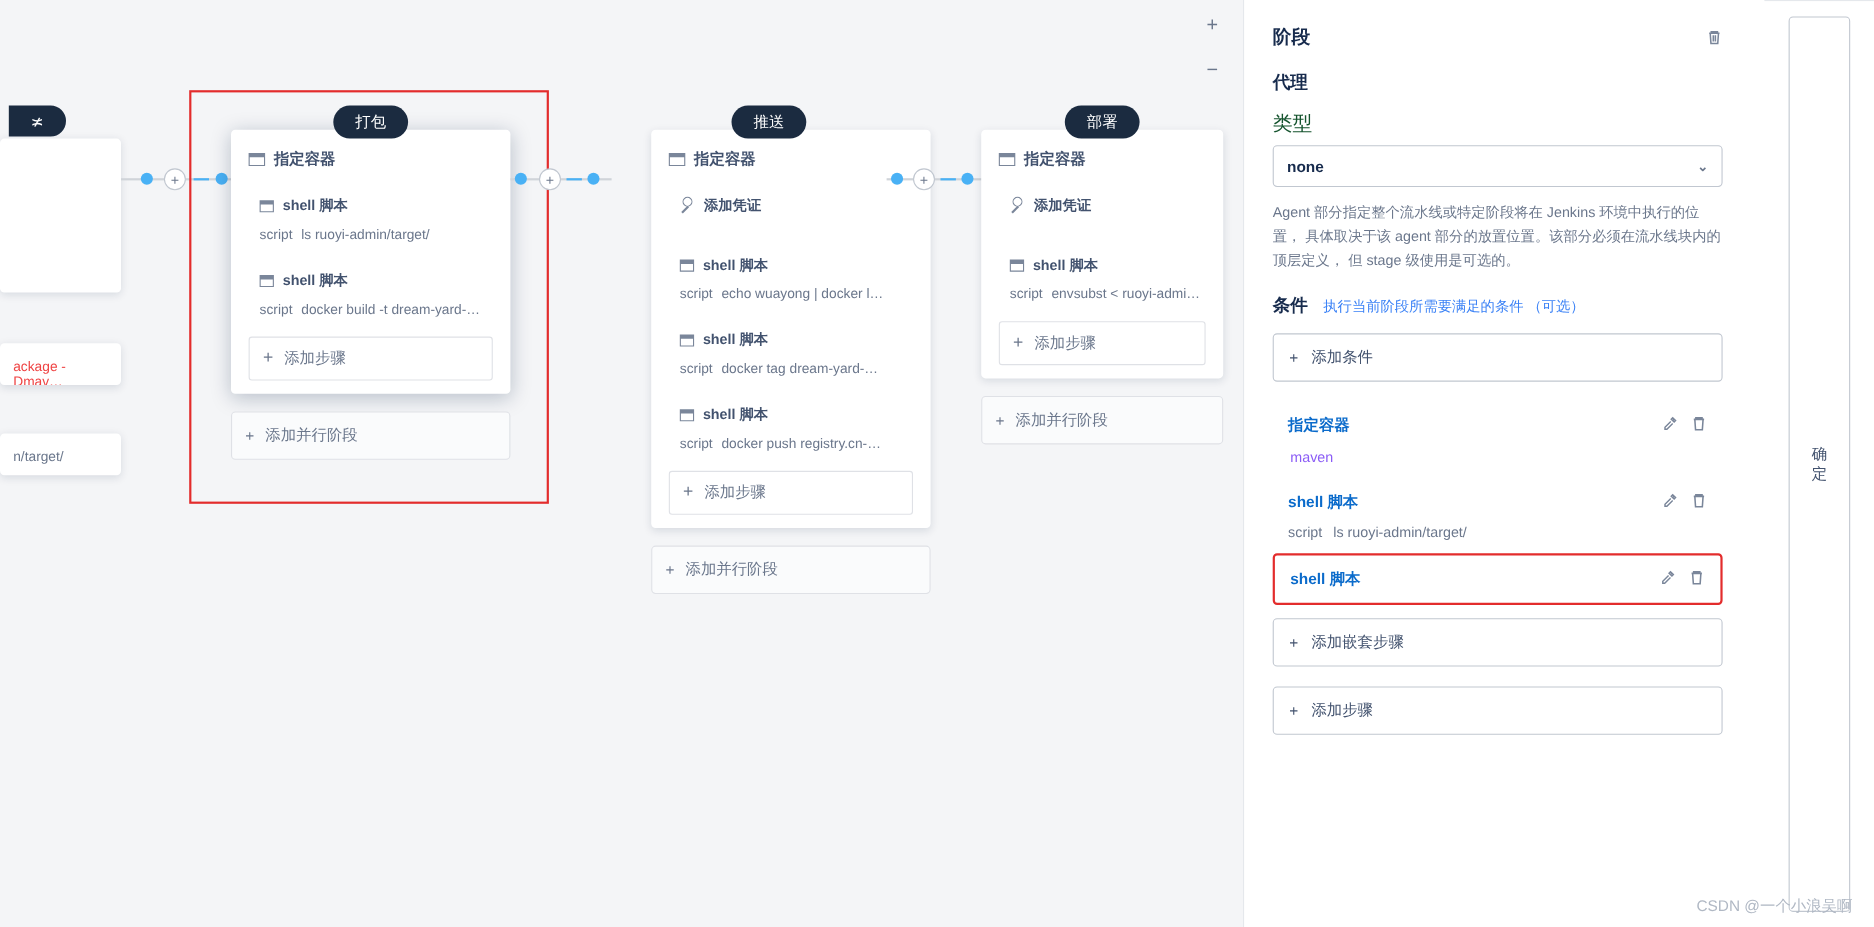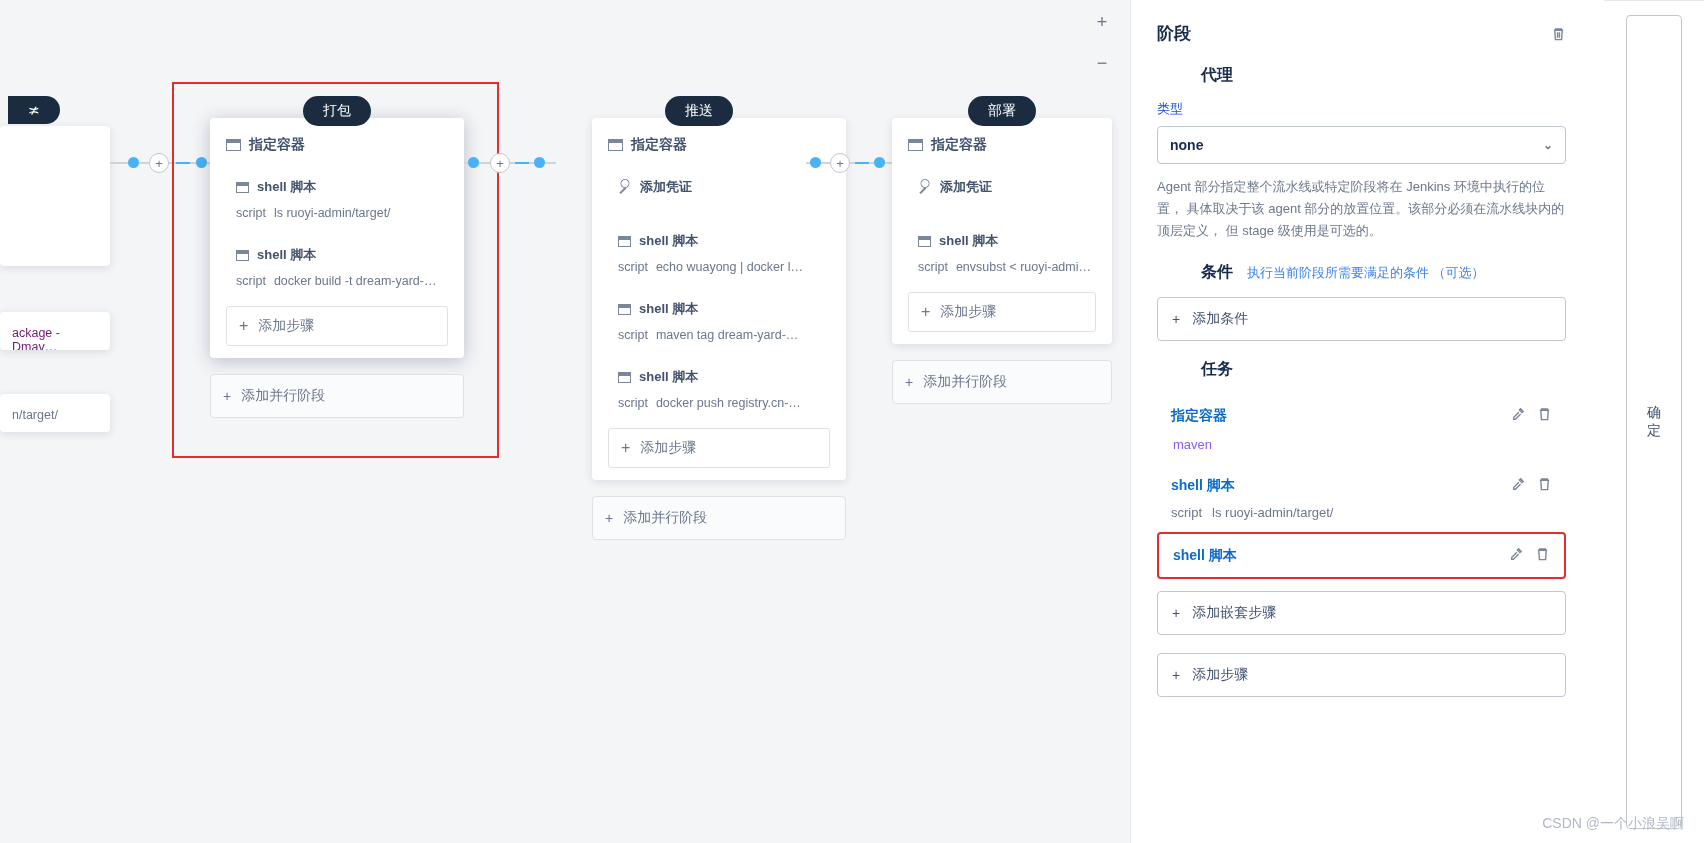"代理" .section-h { margin-left: 44px -> none }
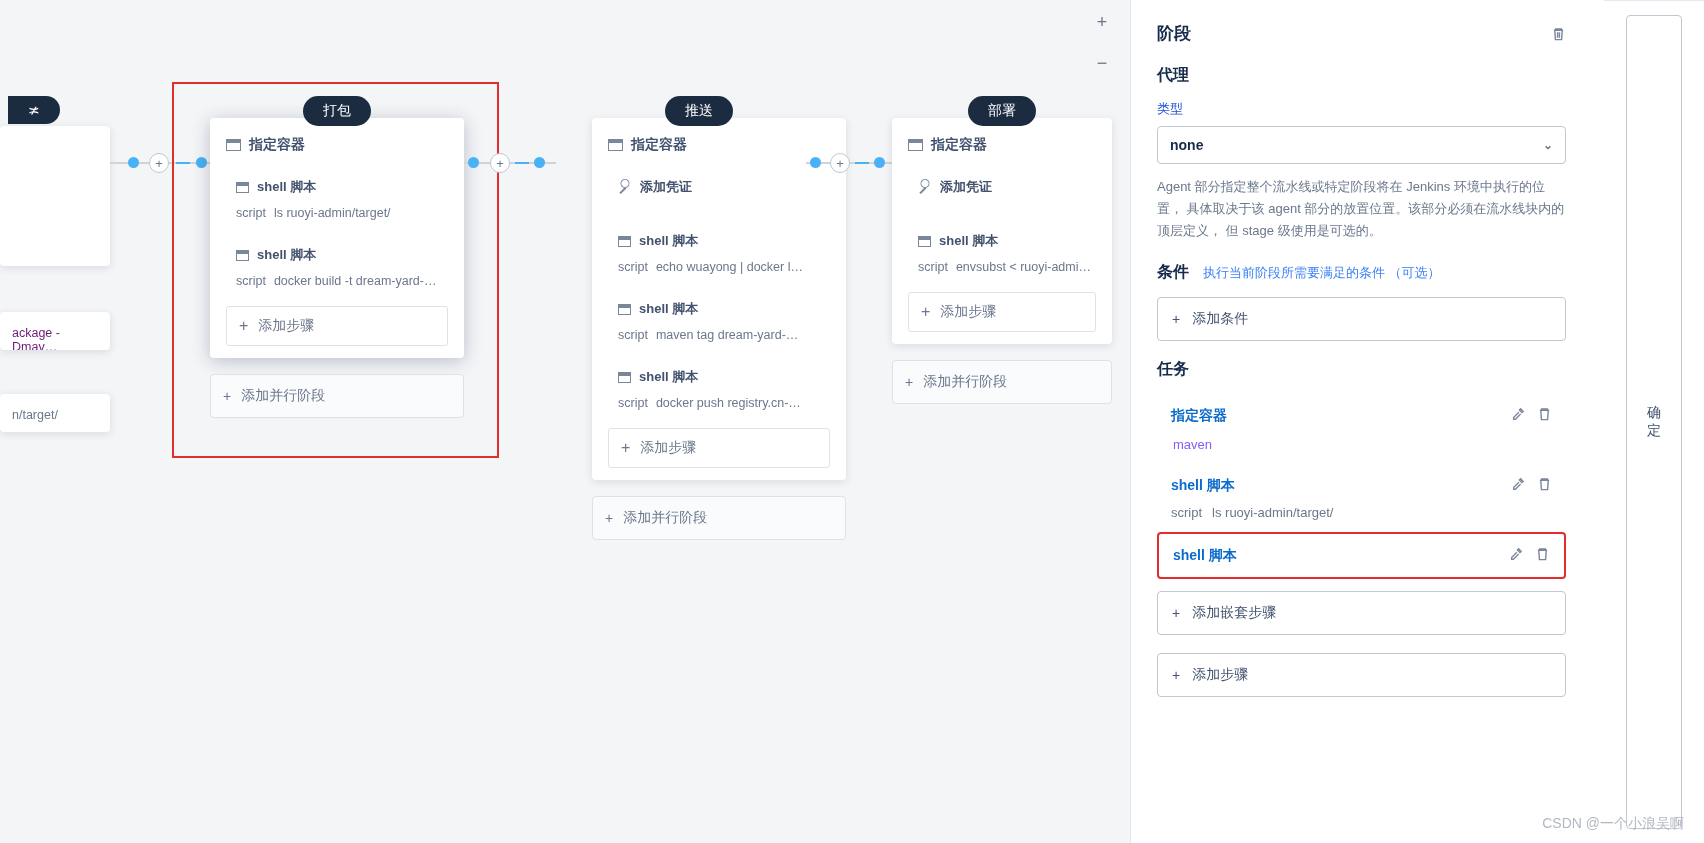"类型" .label-sm { color: #1d4ed8 -> #14532d; font-size: 13px -> 18px }
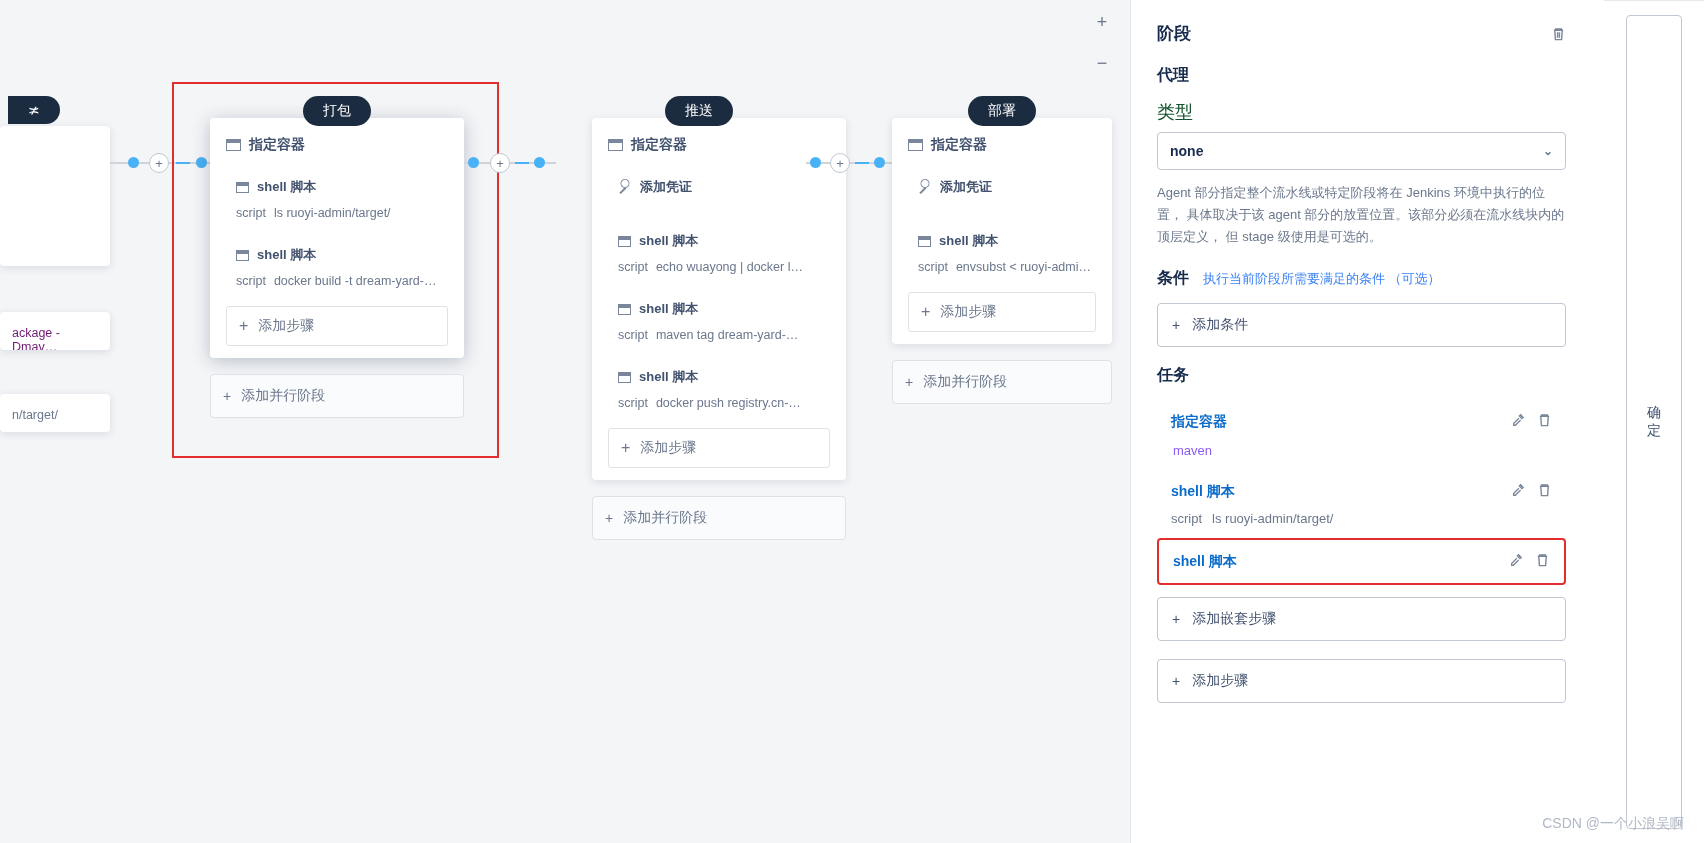"ackage -Dmav…" div.truncate-card { color: #701a75 -> #ef4444 }
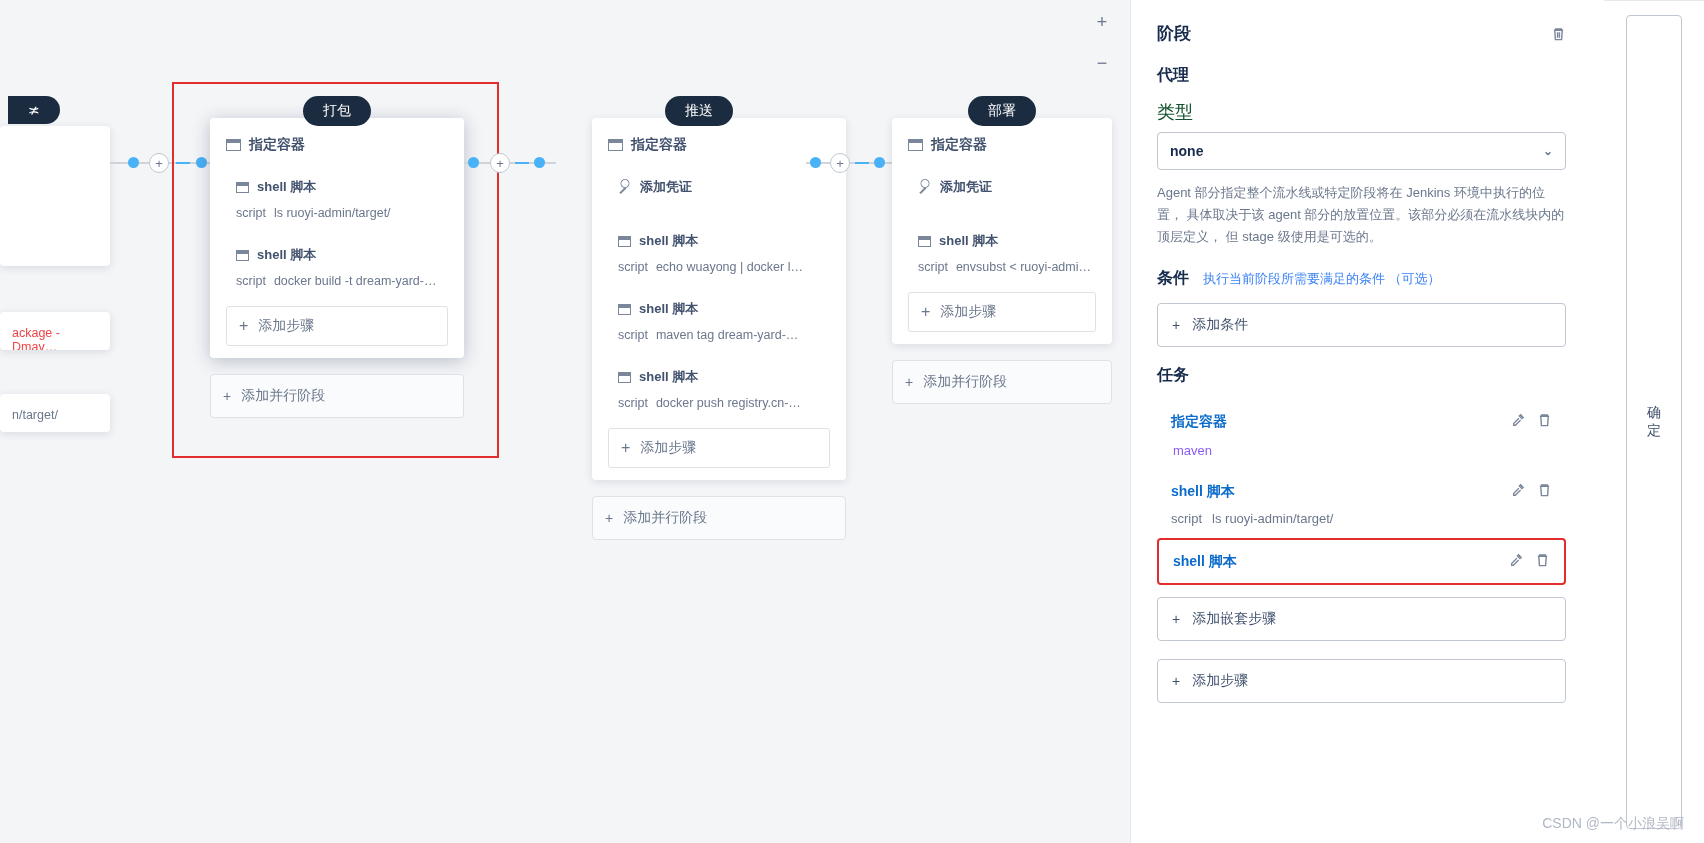"maven tag dream-yard-…" span { text: maven -> docker }
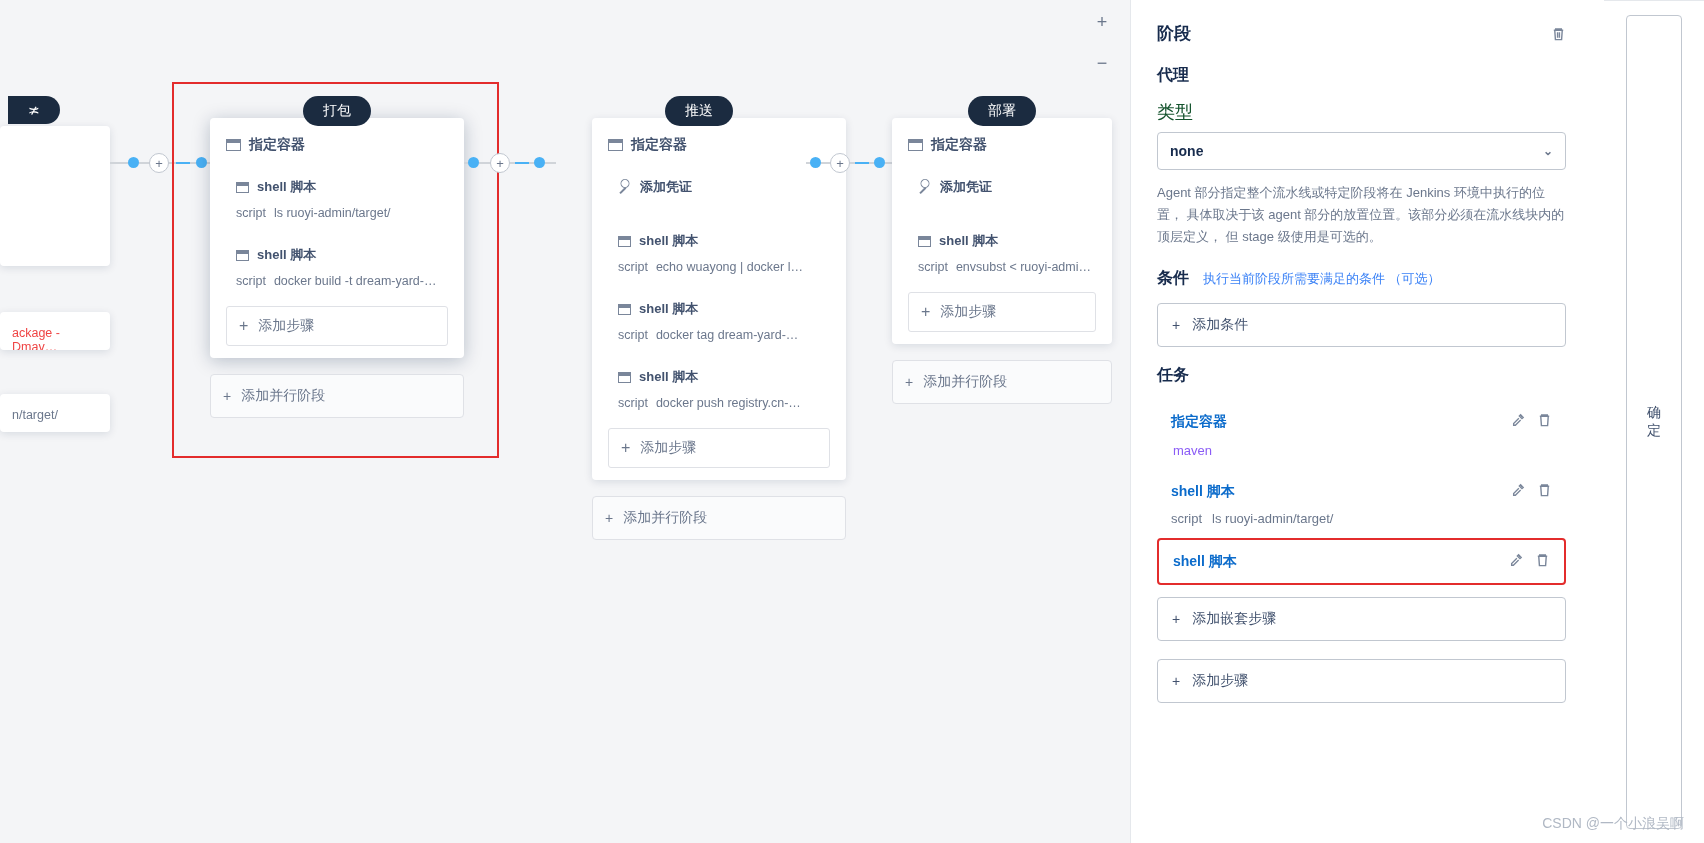"任务" div.section-h { html: <div>任务</div> -> none }
